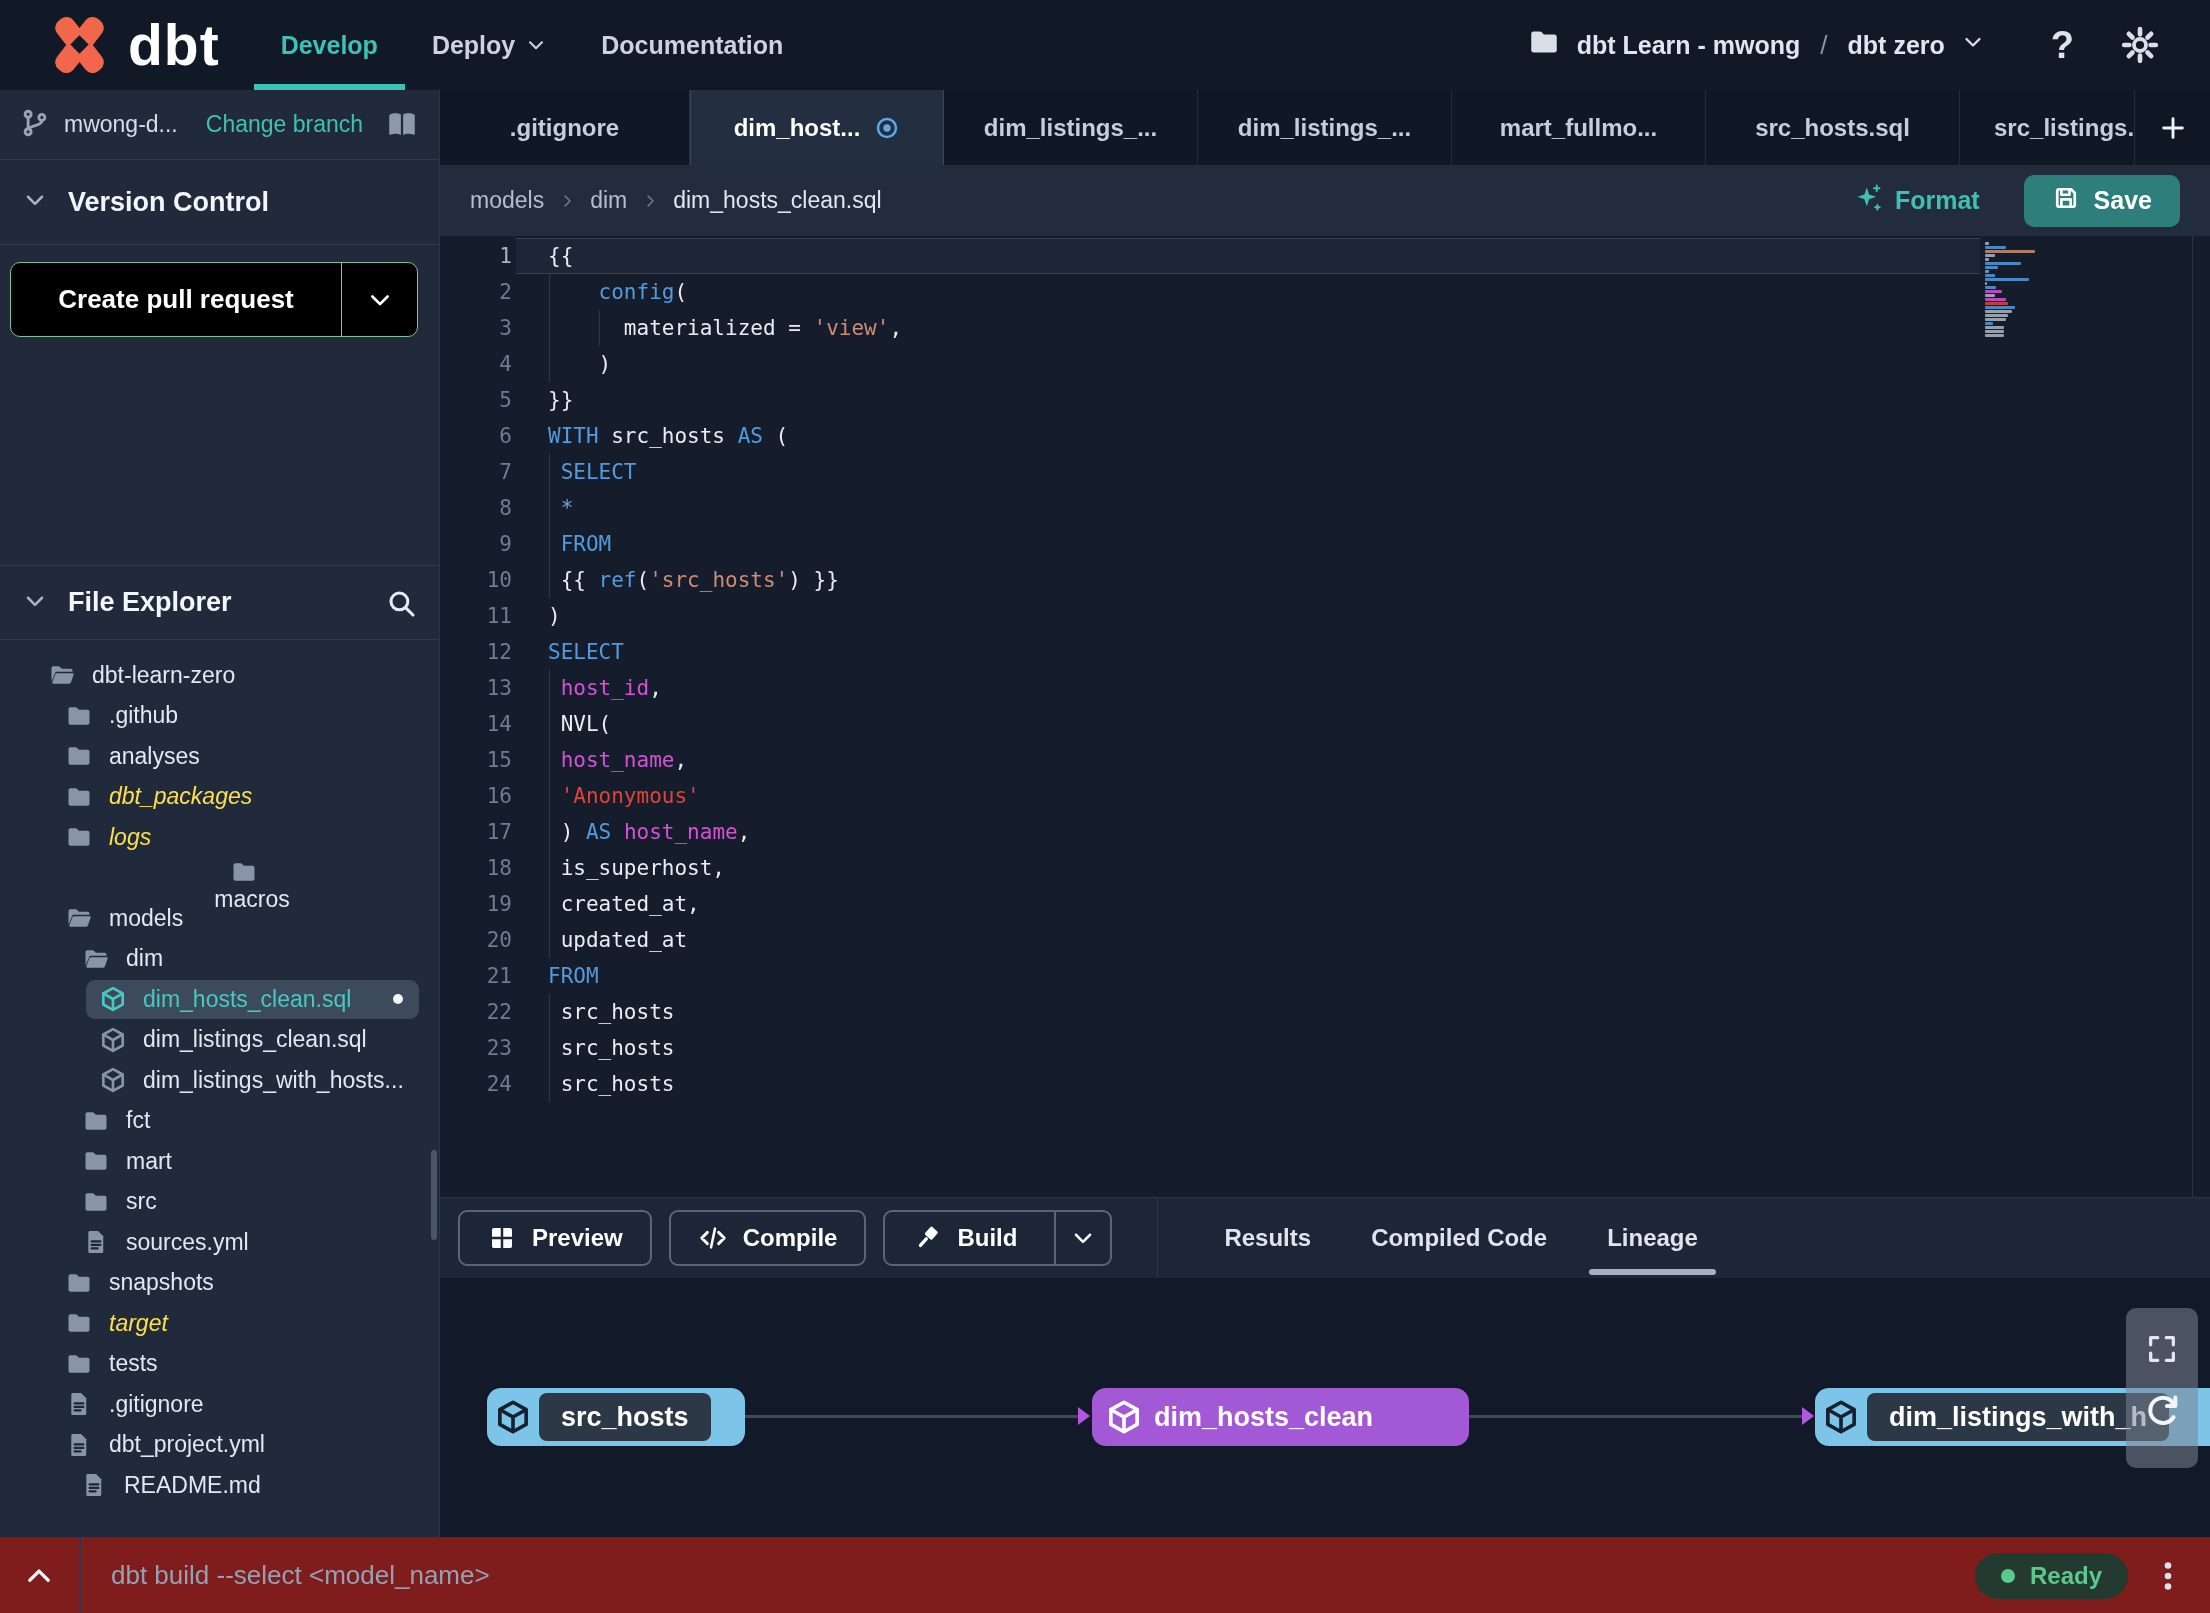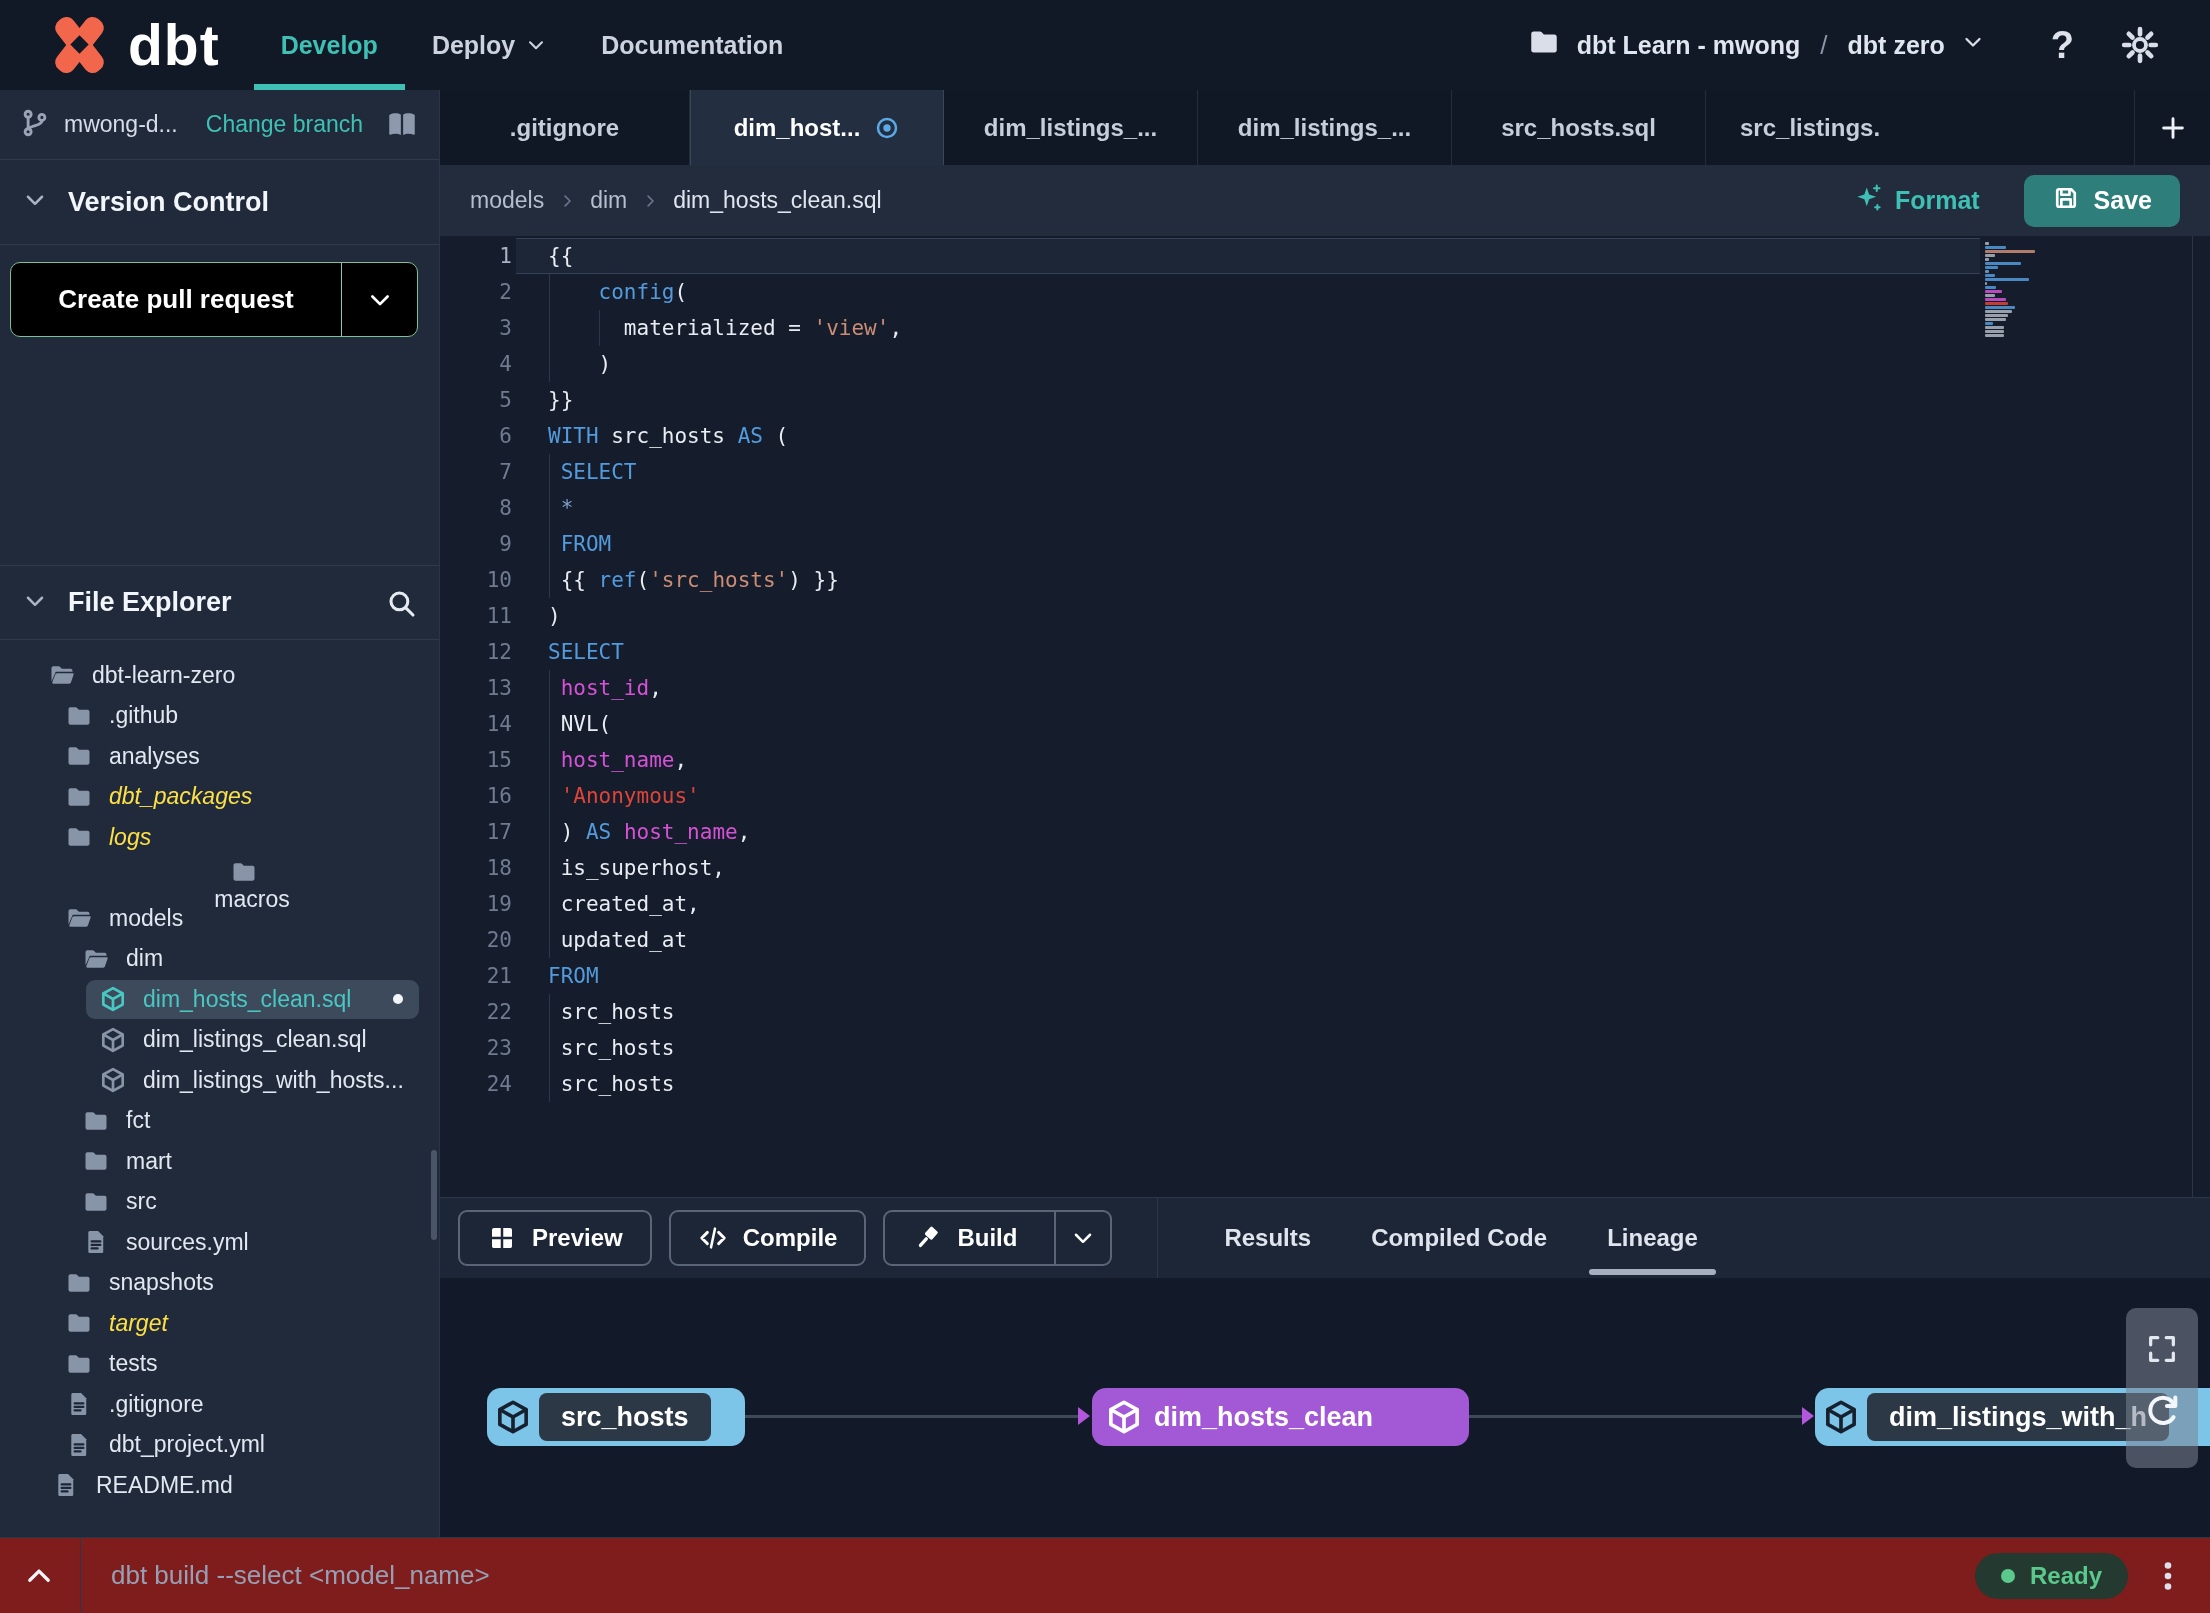"mart_fullmo..." div.tab { html: none -> <div> <span>mart_fullmo...</span> </div> }
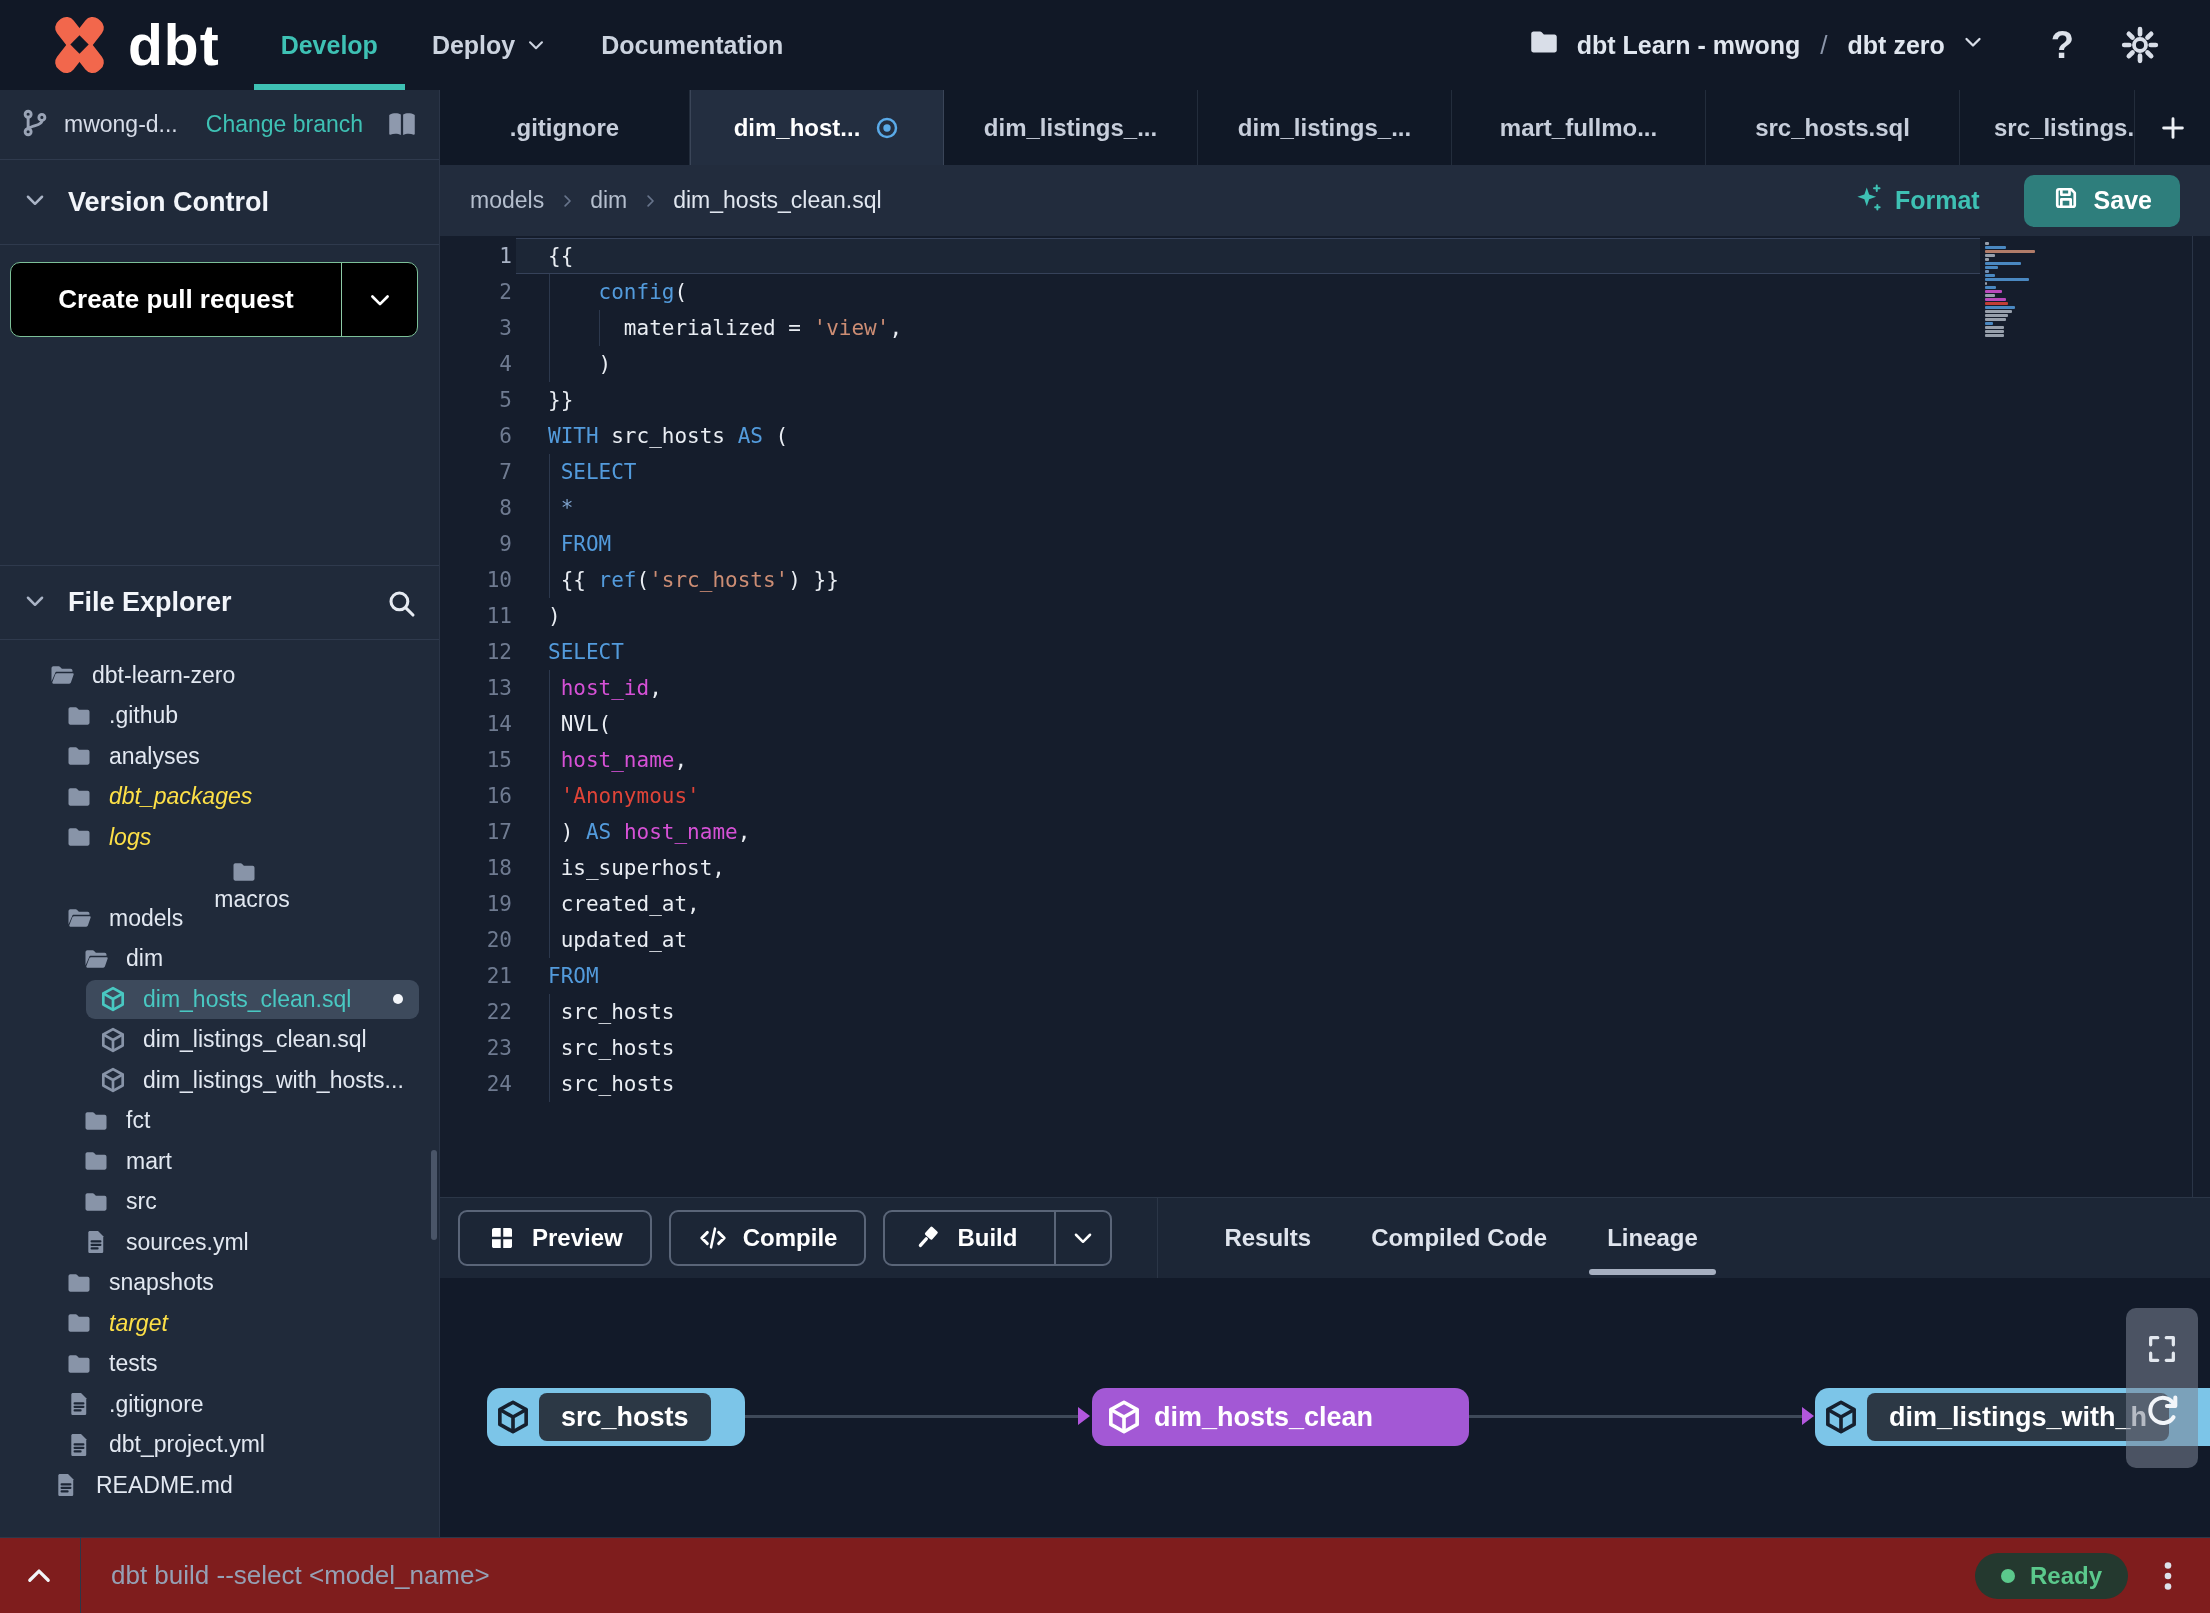"README.md" div.trow { margin-left: none -> 28px }
